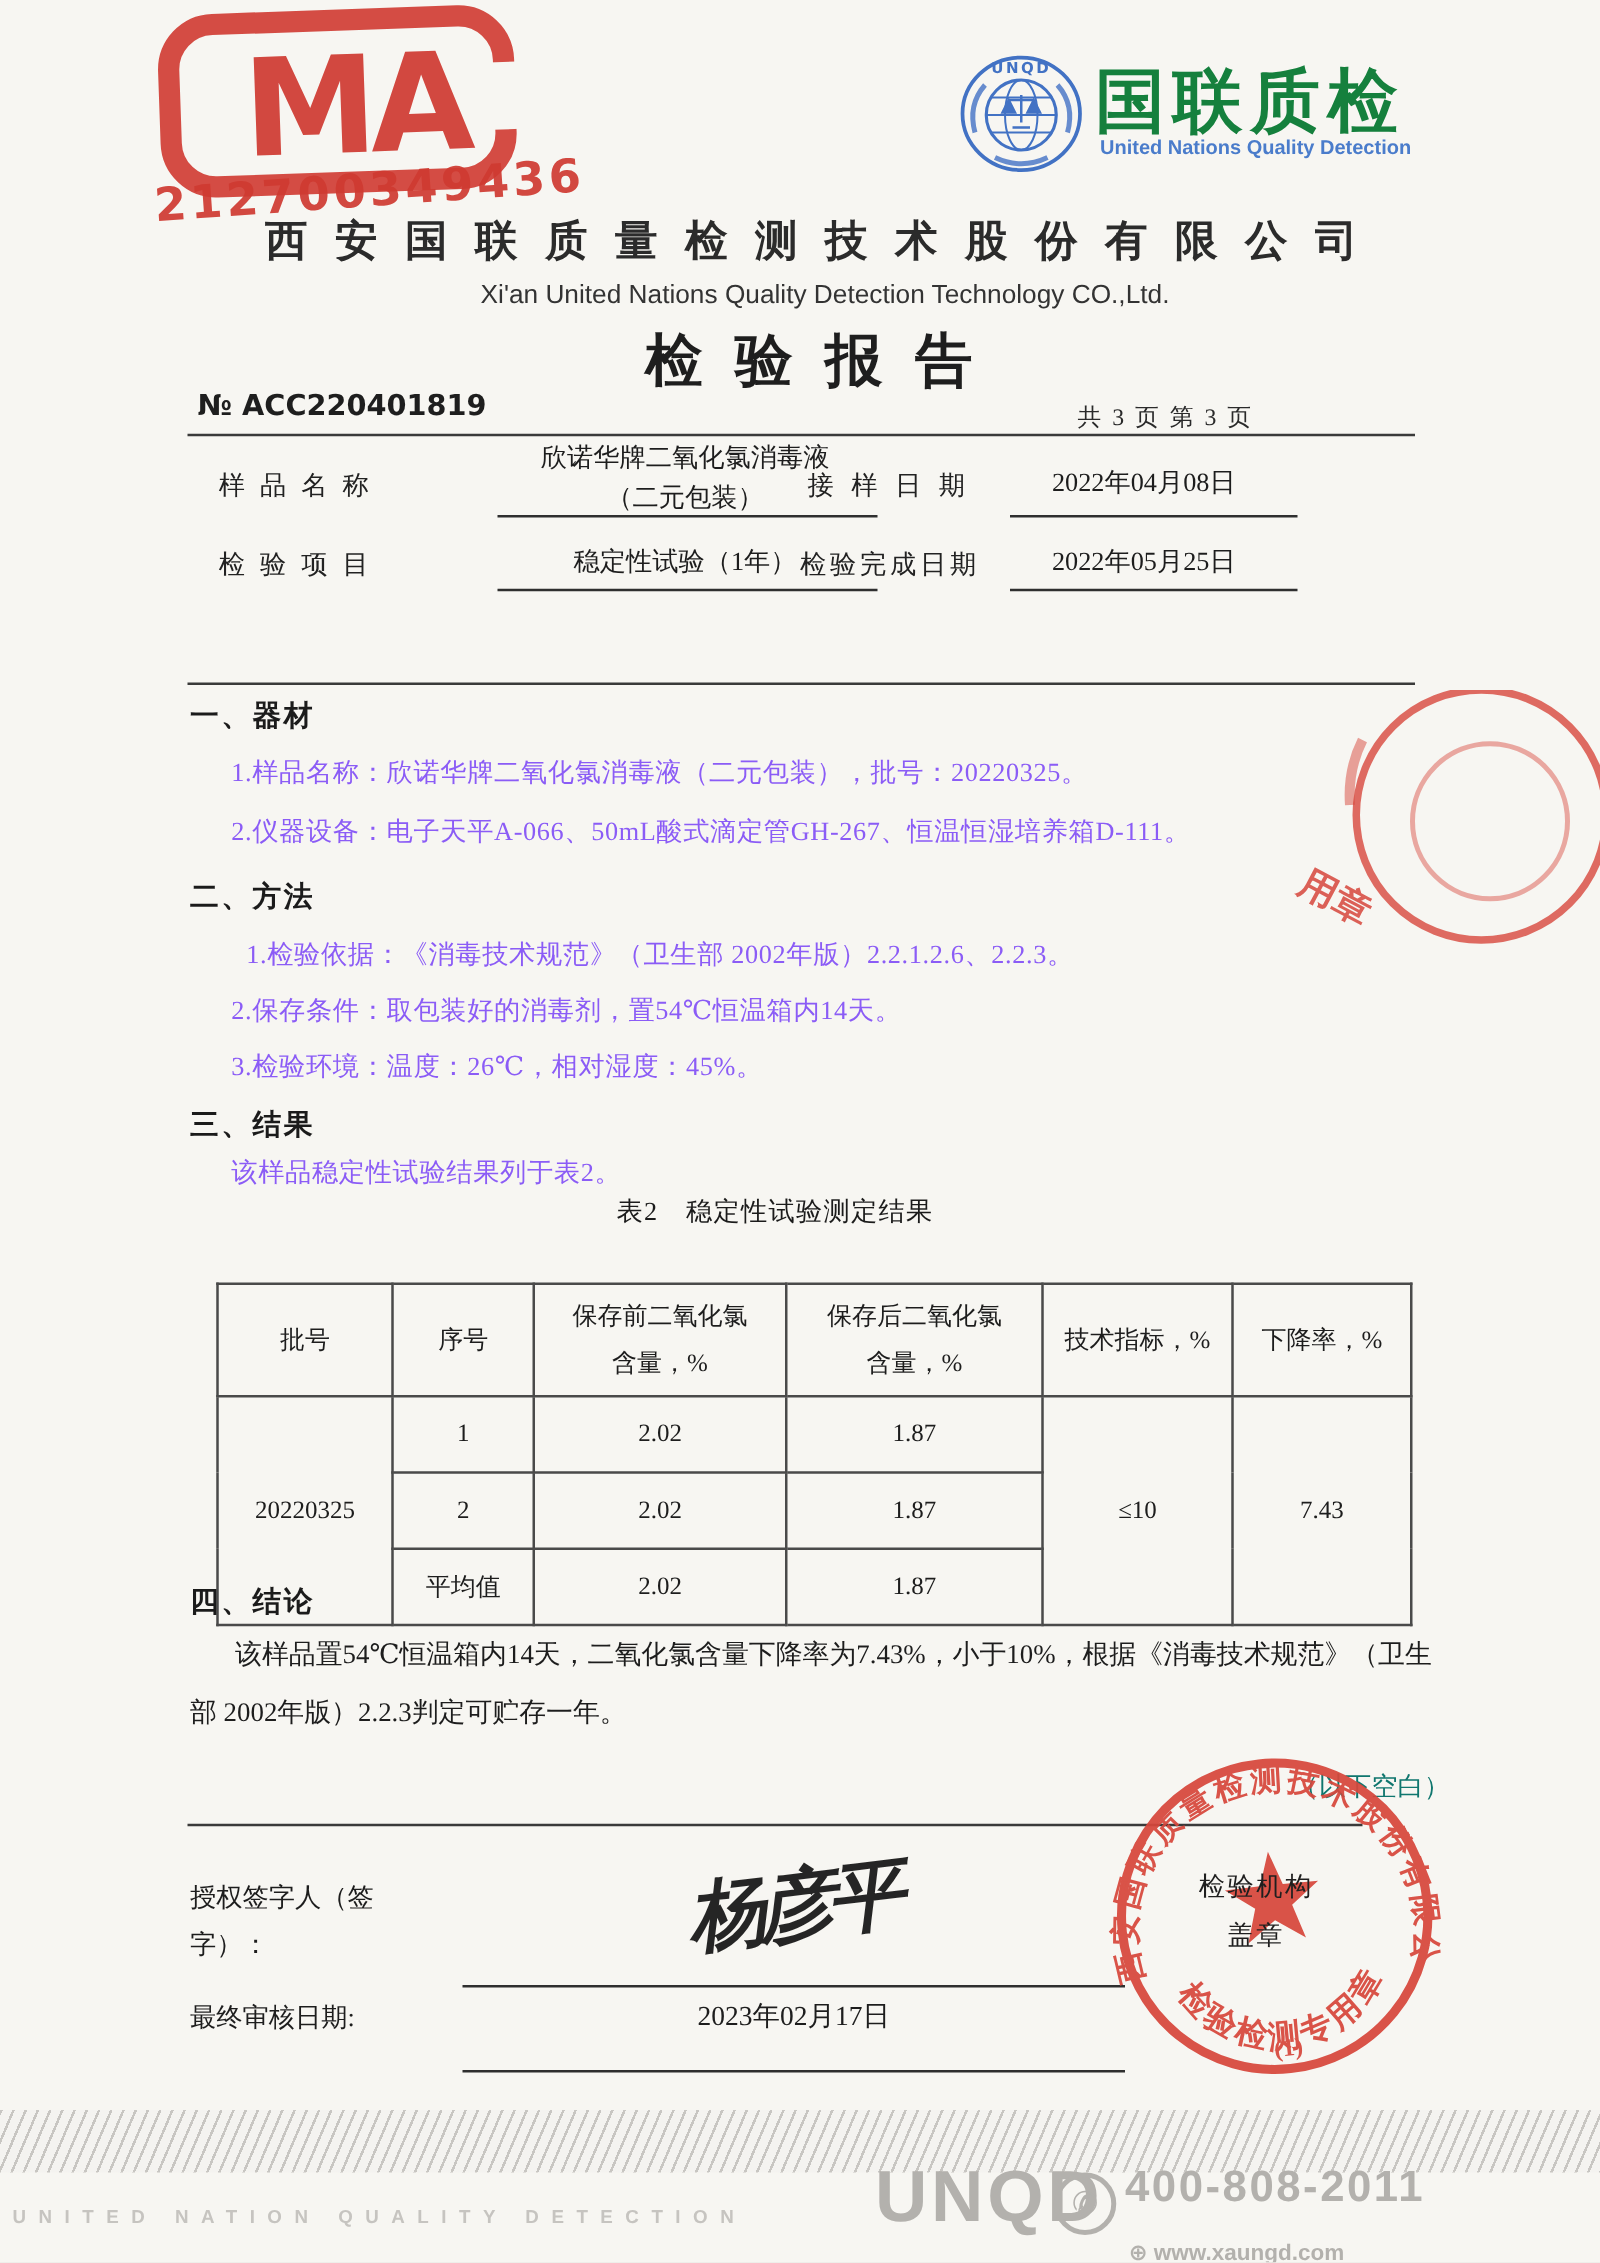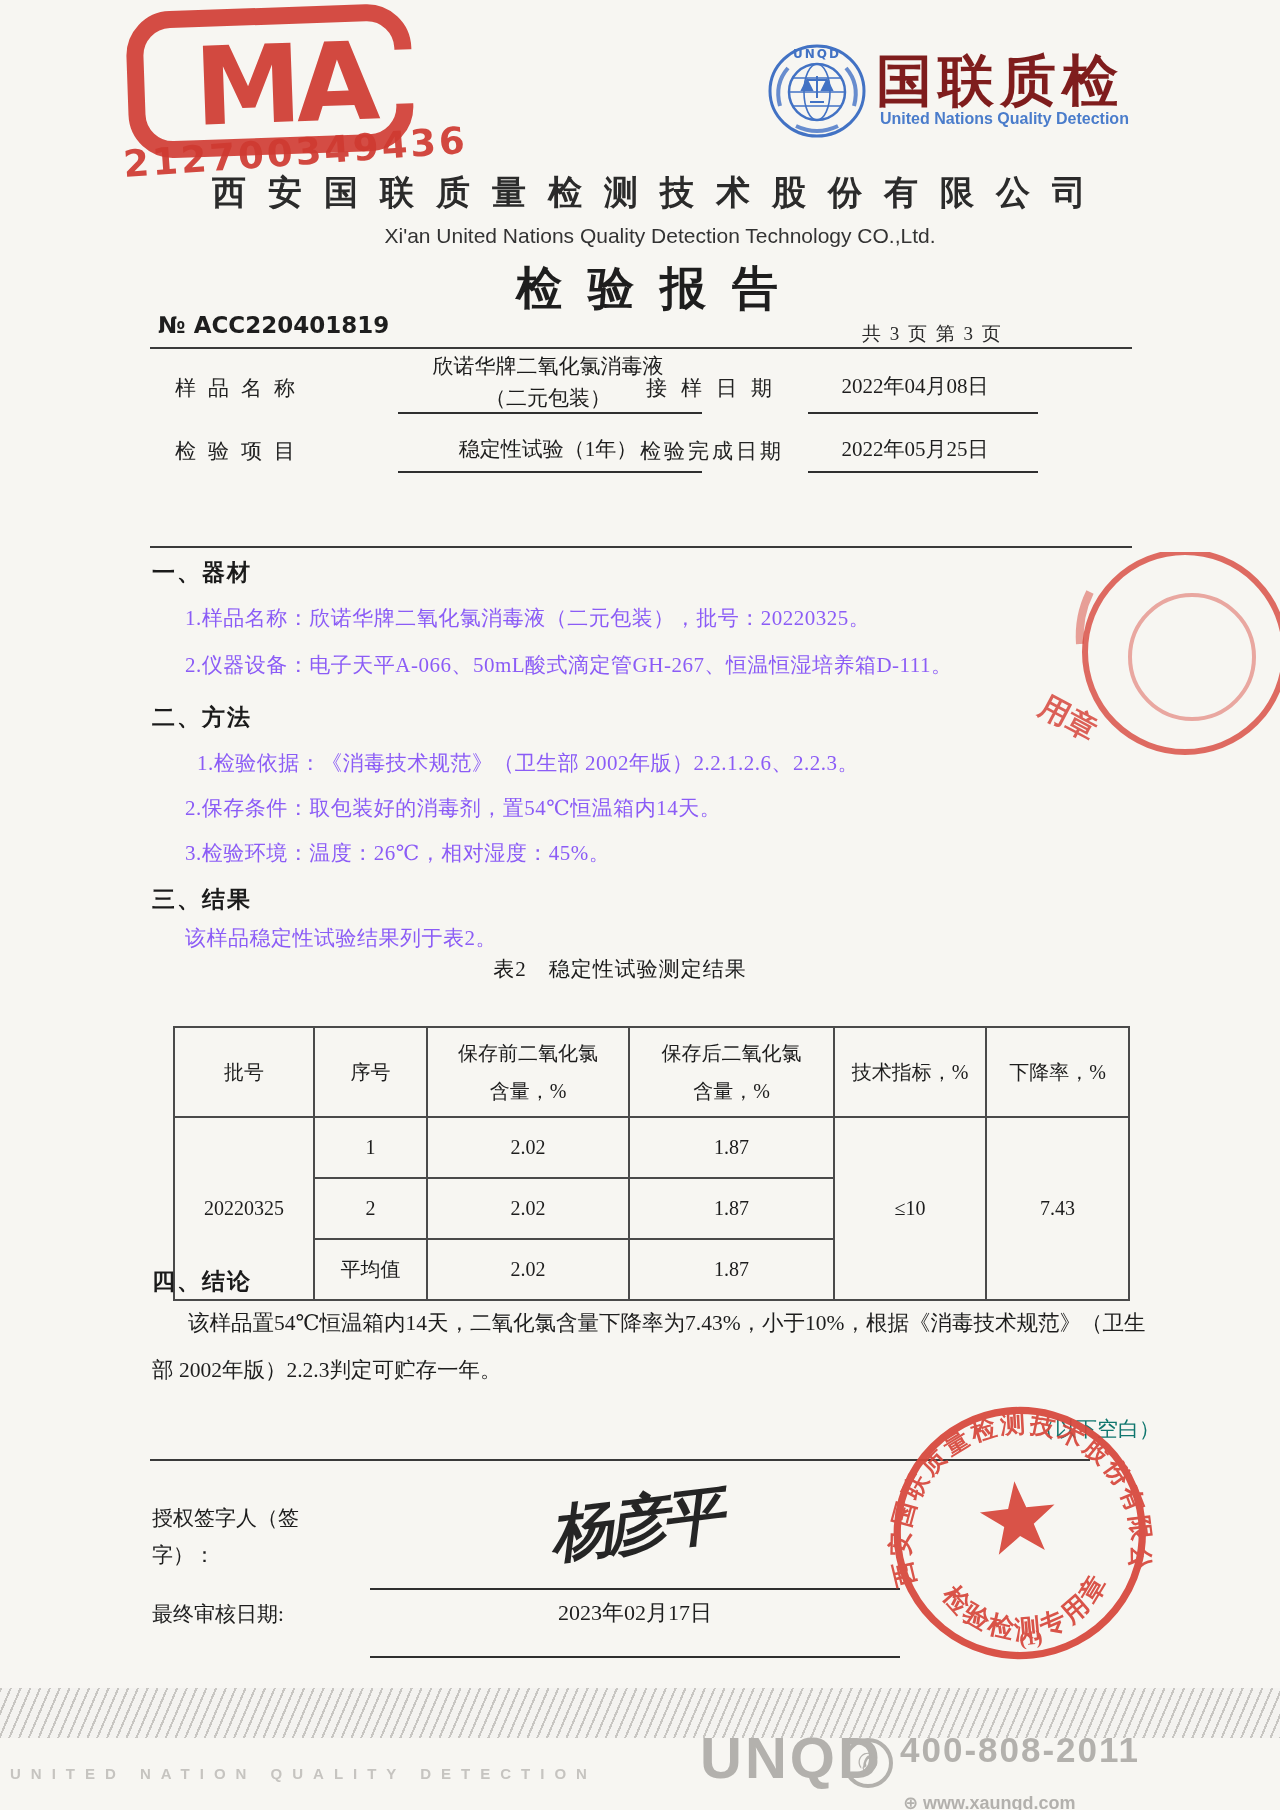"国联质检" .brand-cn { color: #7f1d1d -> #15803d }
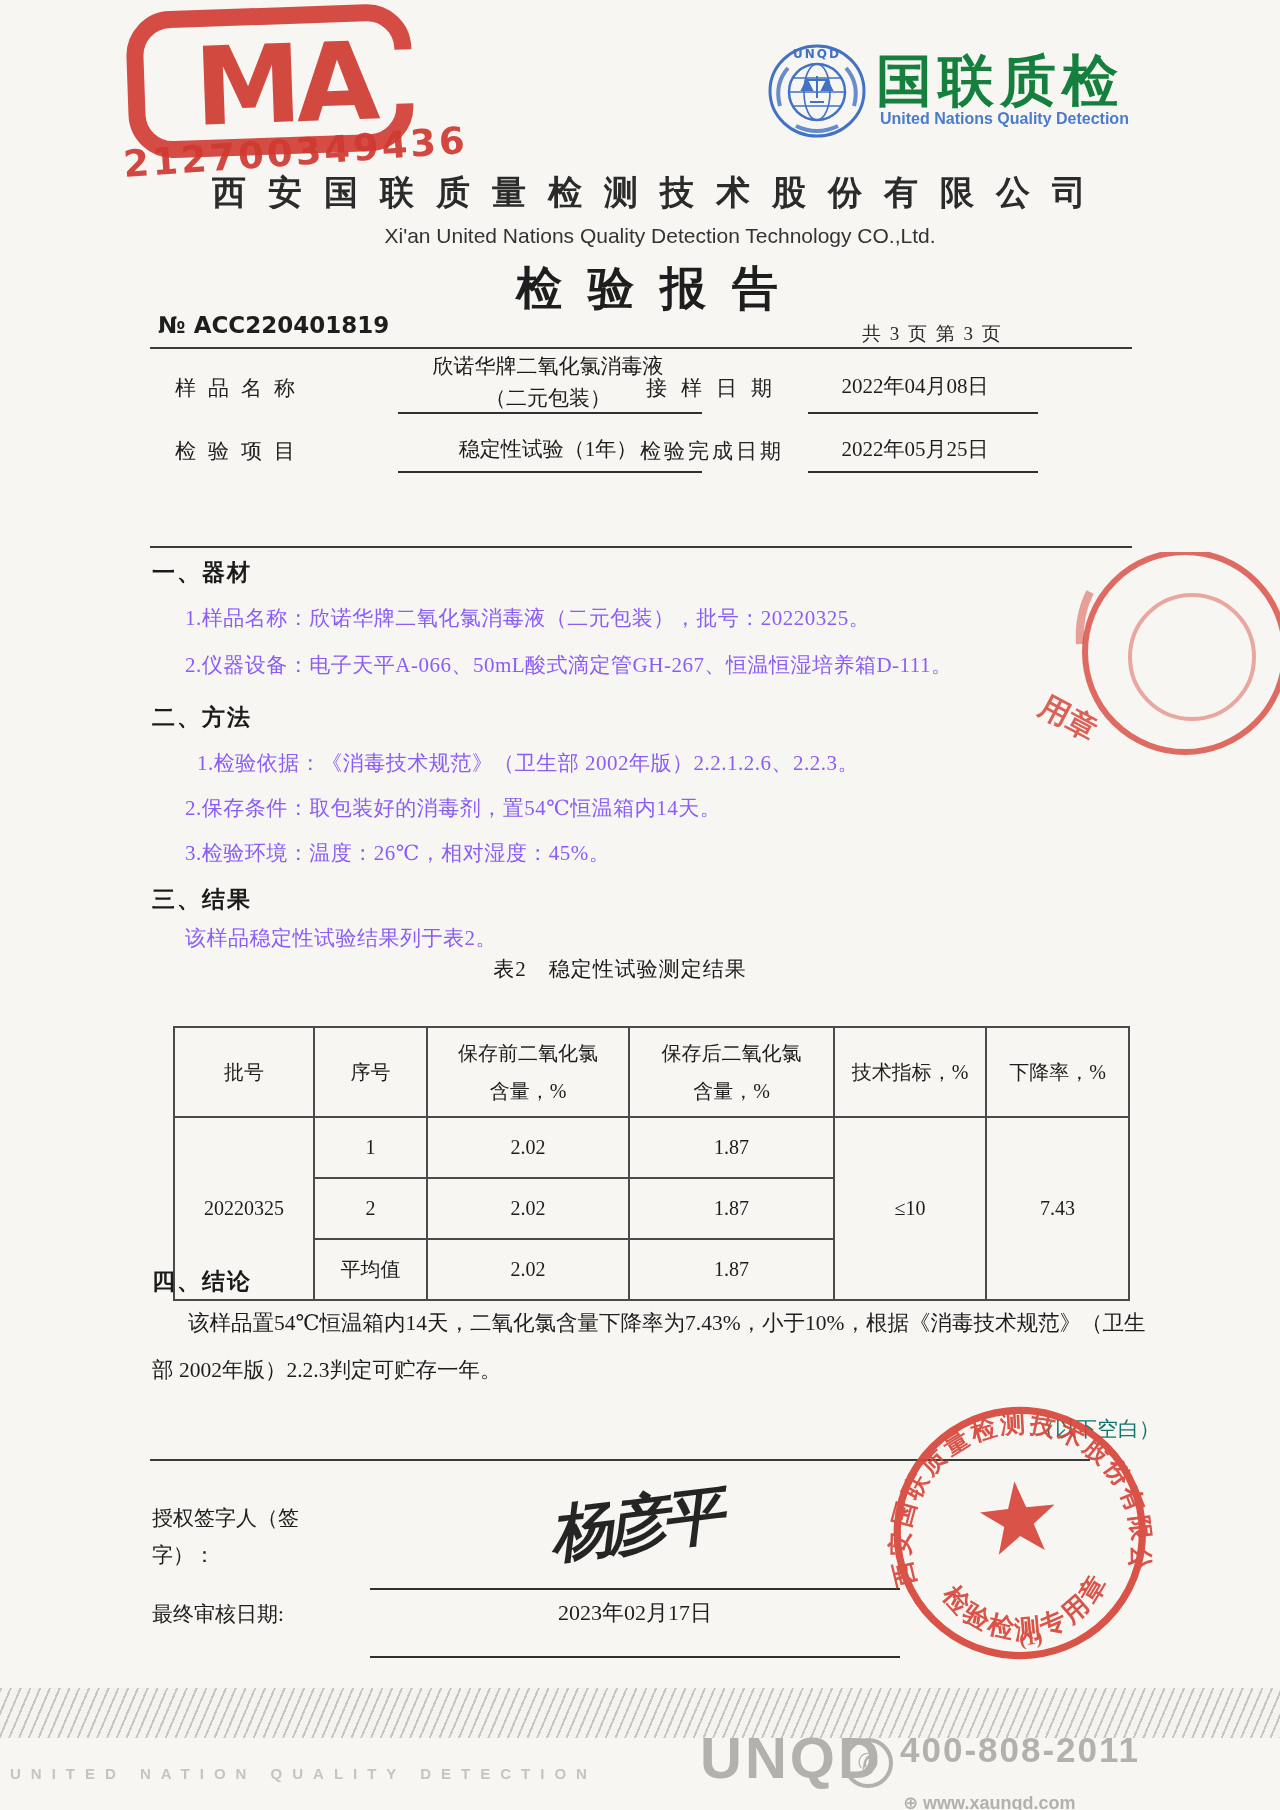"检验机构" div.abs { html: none -> <div> <div>检验机构</div> <div>盖章</div> </div> }
